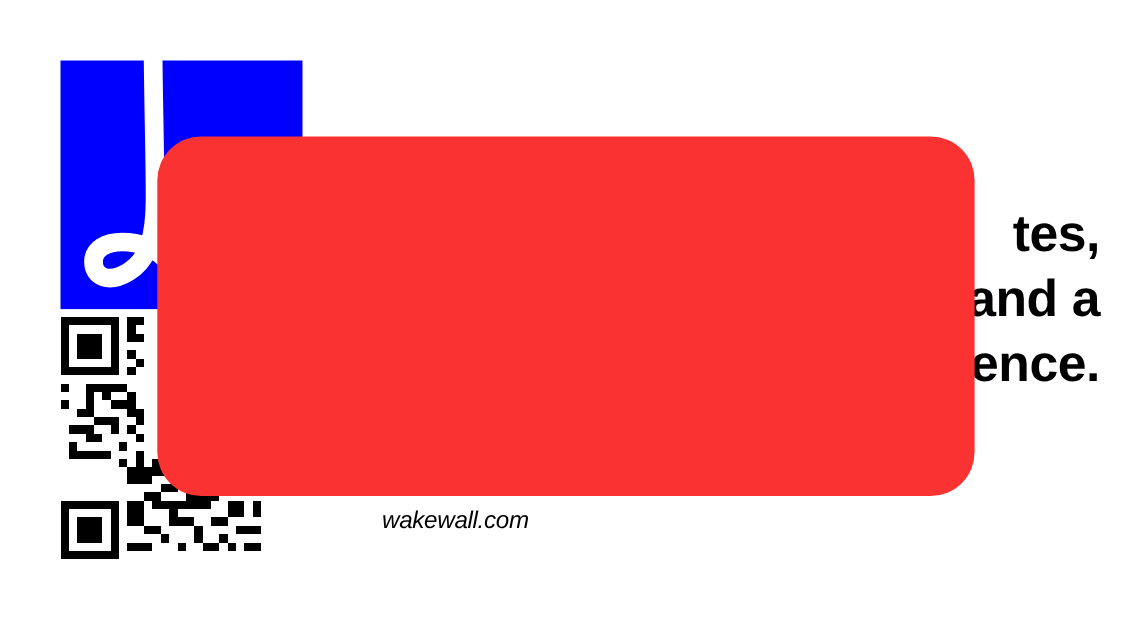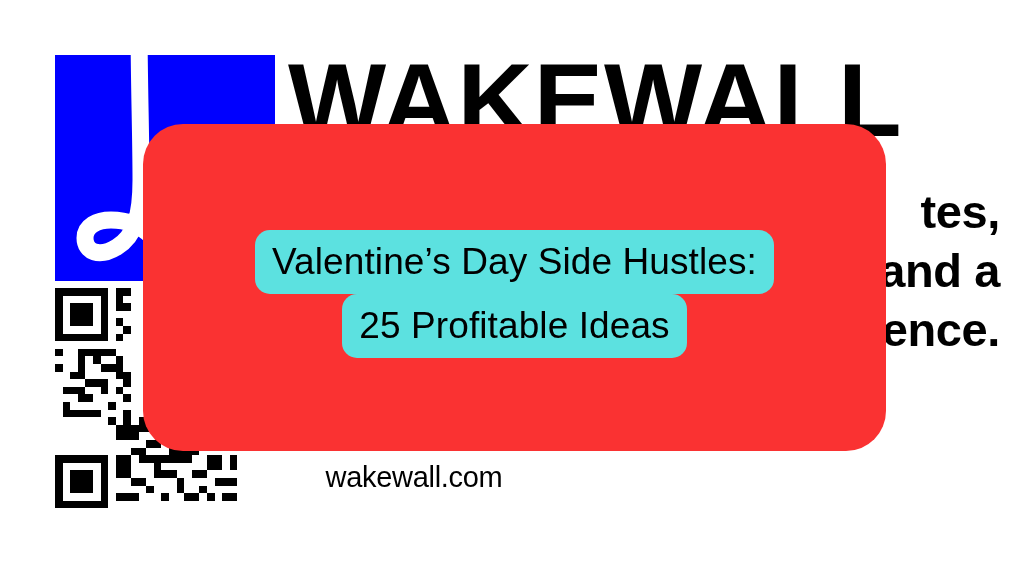"WAKEWALL" div.brand-wordmark { html: <div>WAKEWALL</div> -> none }
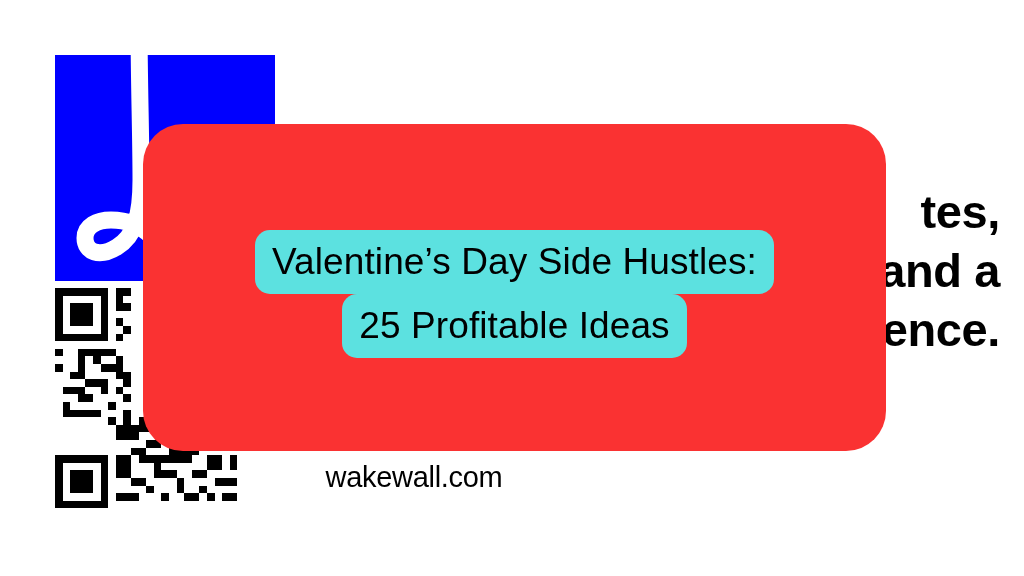"Valentine’s Day Side Hustles:" div.headline { html: <div> <span><span>Valentine’s Day Side Hustles:</span></span> <span><span>25 Profitable Ideas</span></span> </div> -> none }
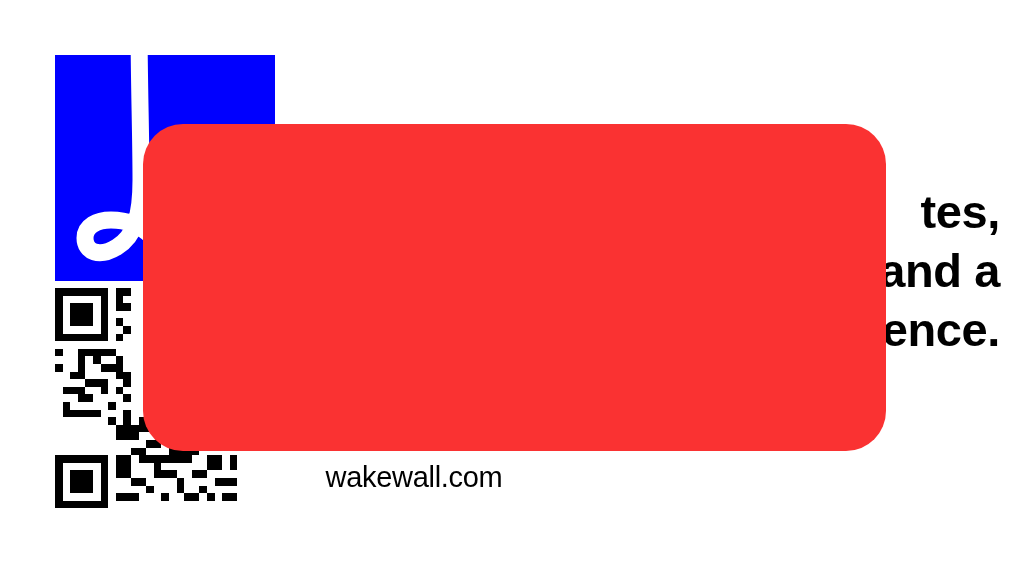"wakewall.com" .info-line-secondary { font-size: 29px -> 22px; font-style: none -> italic }
